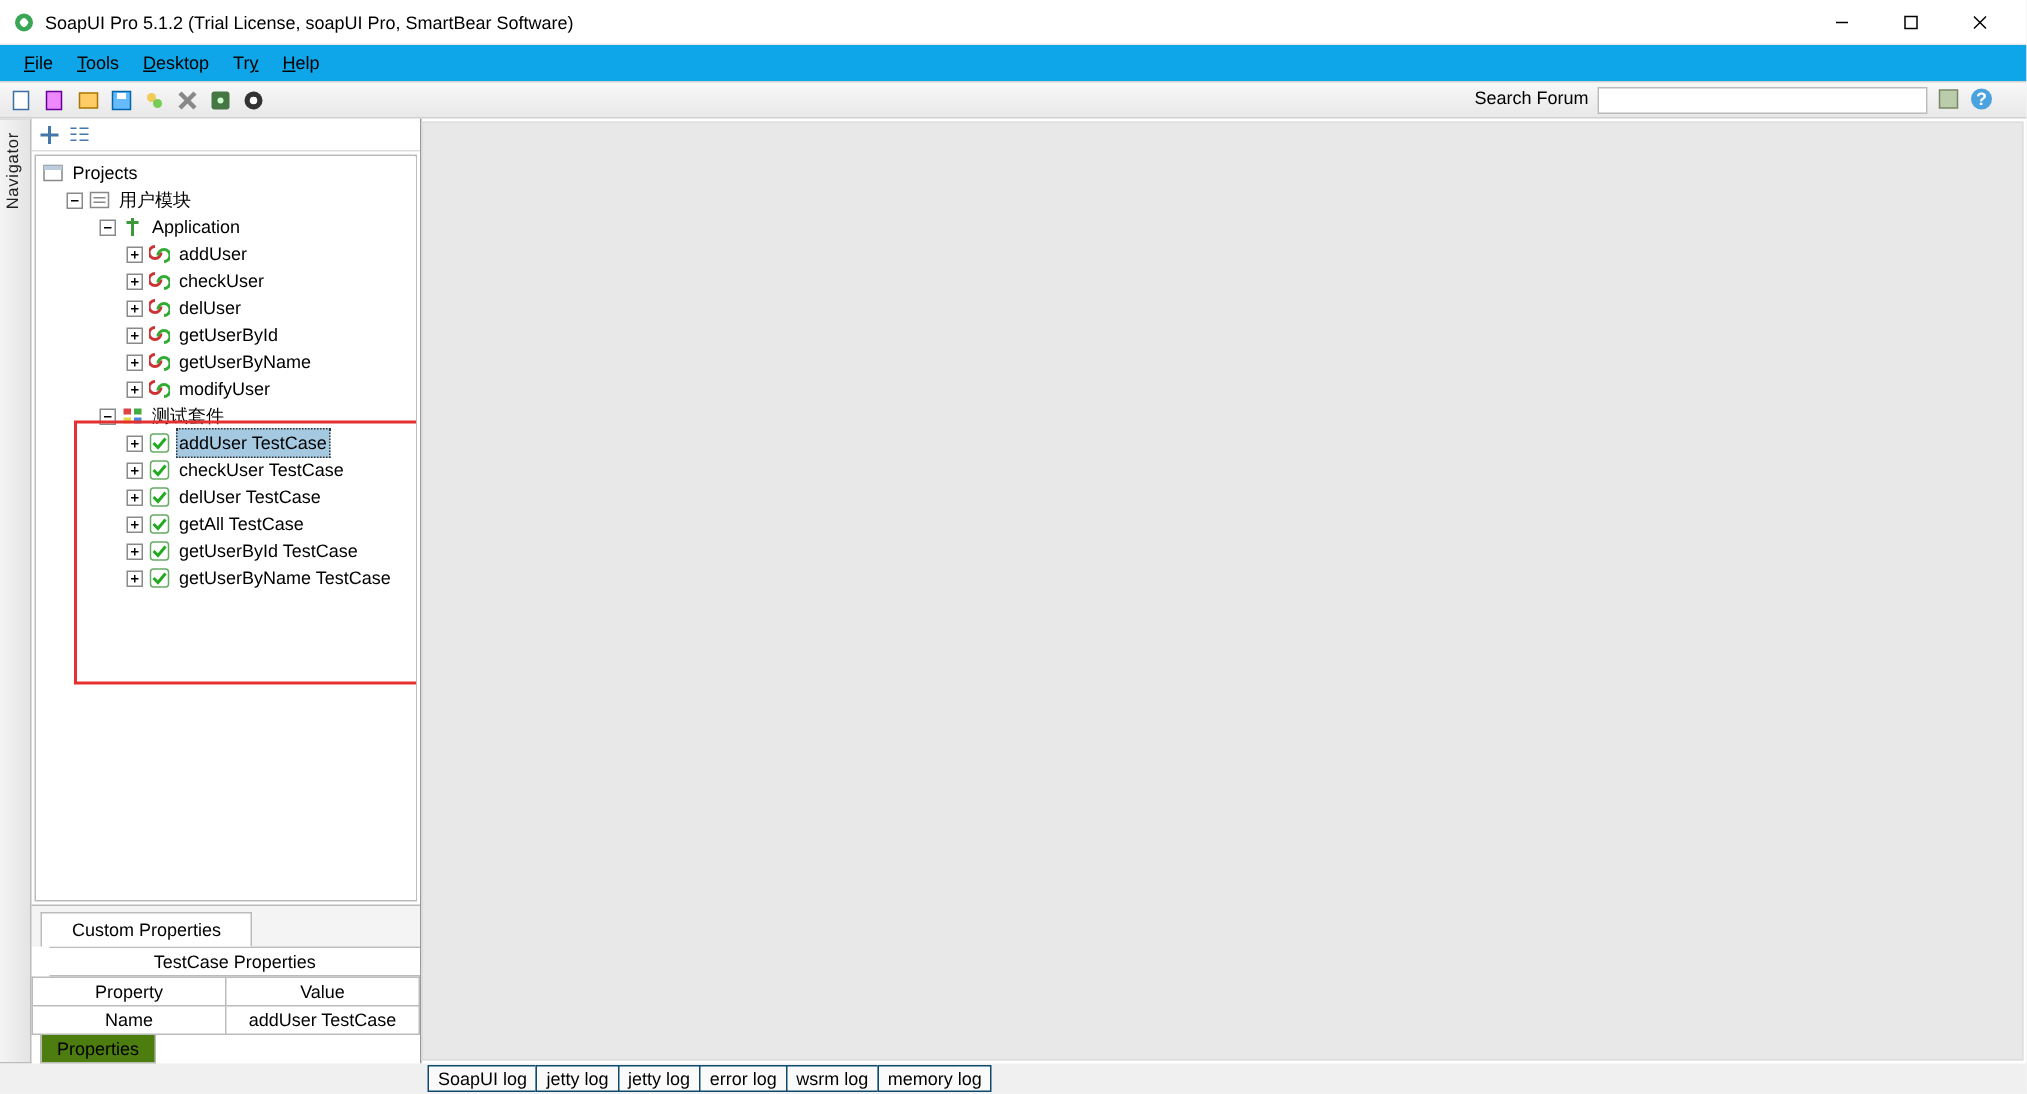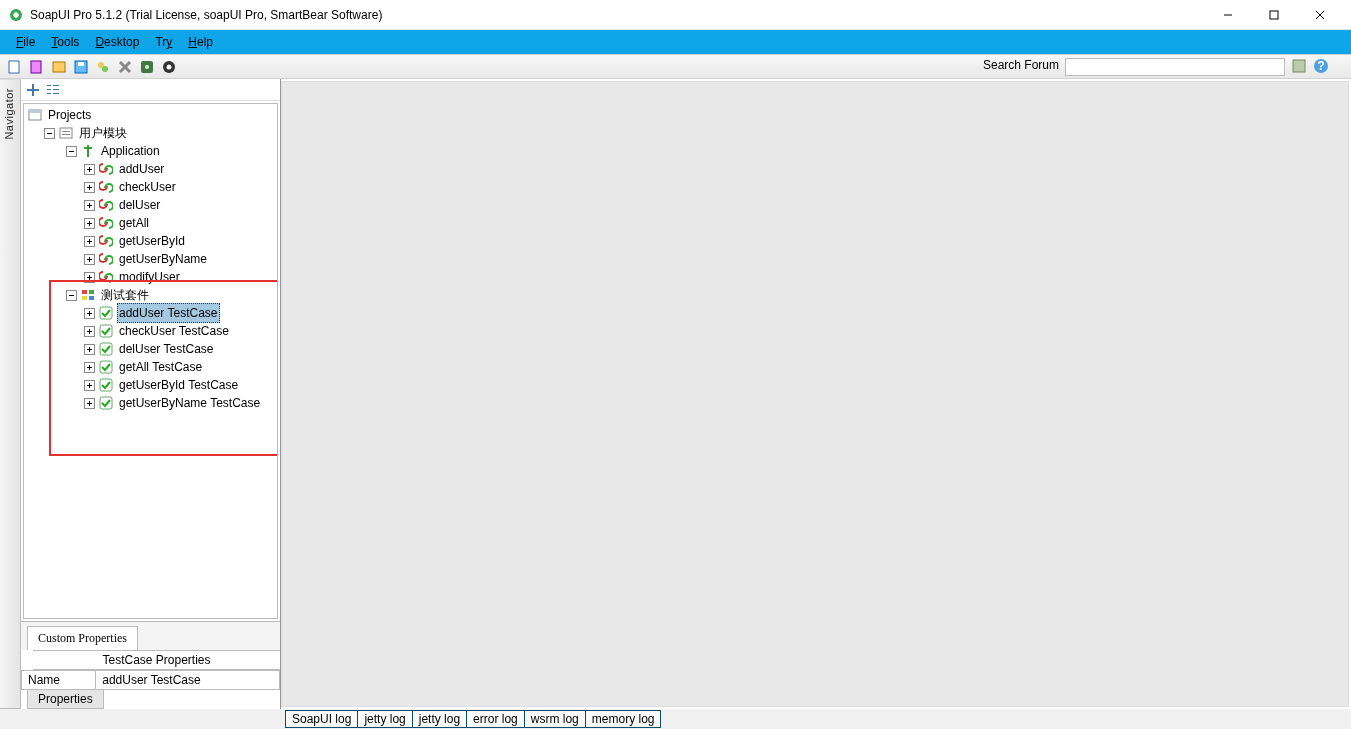"getAll" div.tree-row { html: <div> <span></span> <span> <svg> <path></path> <path></path> </svg> </span> <span>getAll</span> </div> -> none }
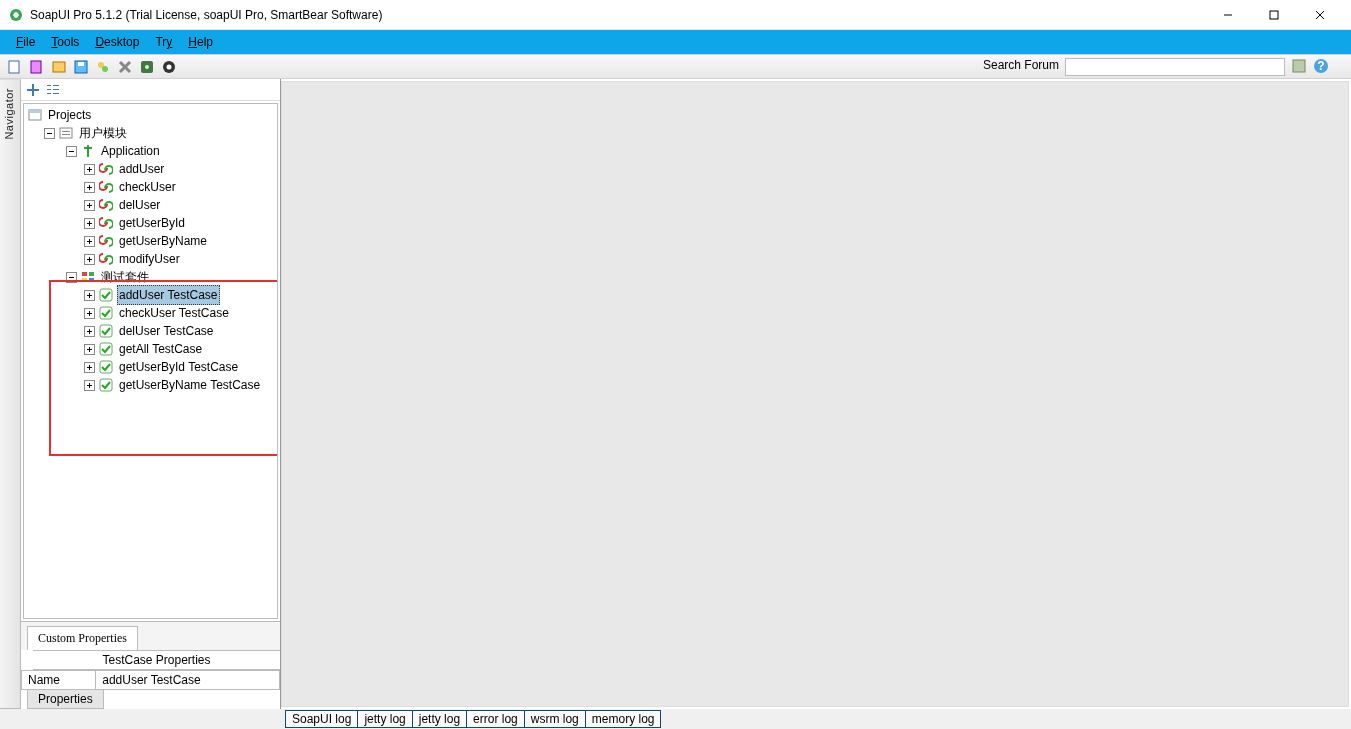"Custom Properties" .props .tabhdr .tab { font-family: Liberation Serif, serif -> none; padding: 4px 10px -> 4px 20px }
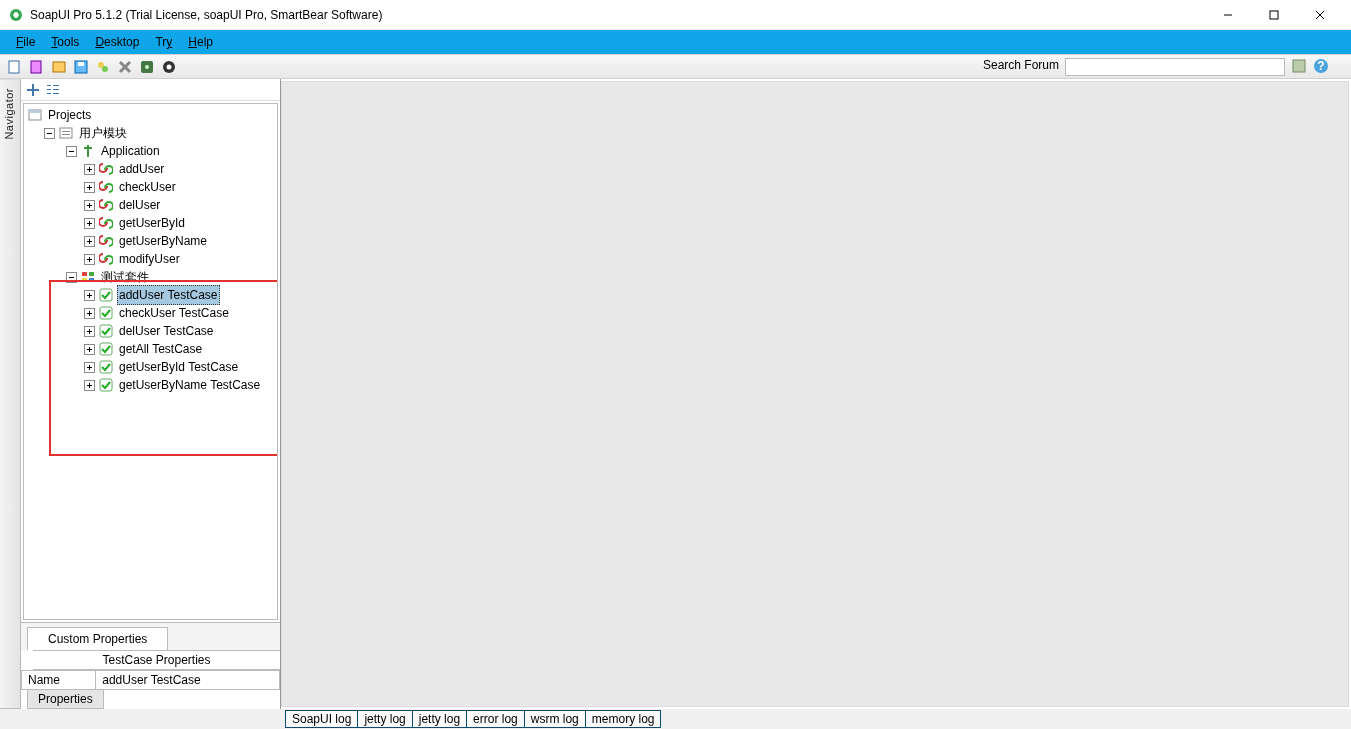"Property" tr { html: none -> <tr> <th>Property</th> <th>Value</th> </tr> }
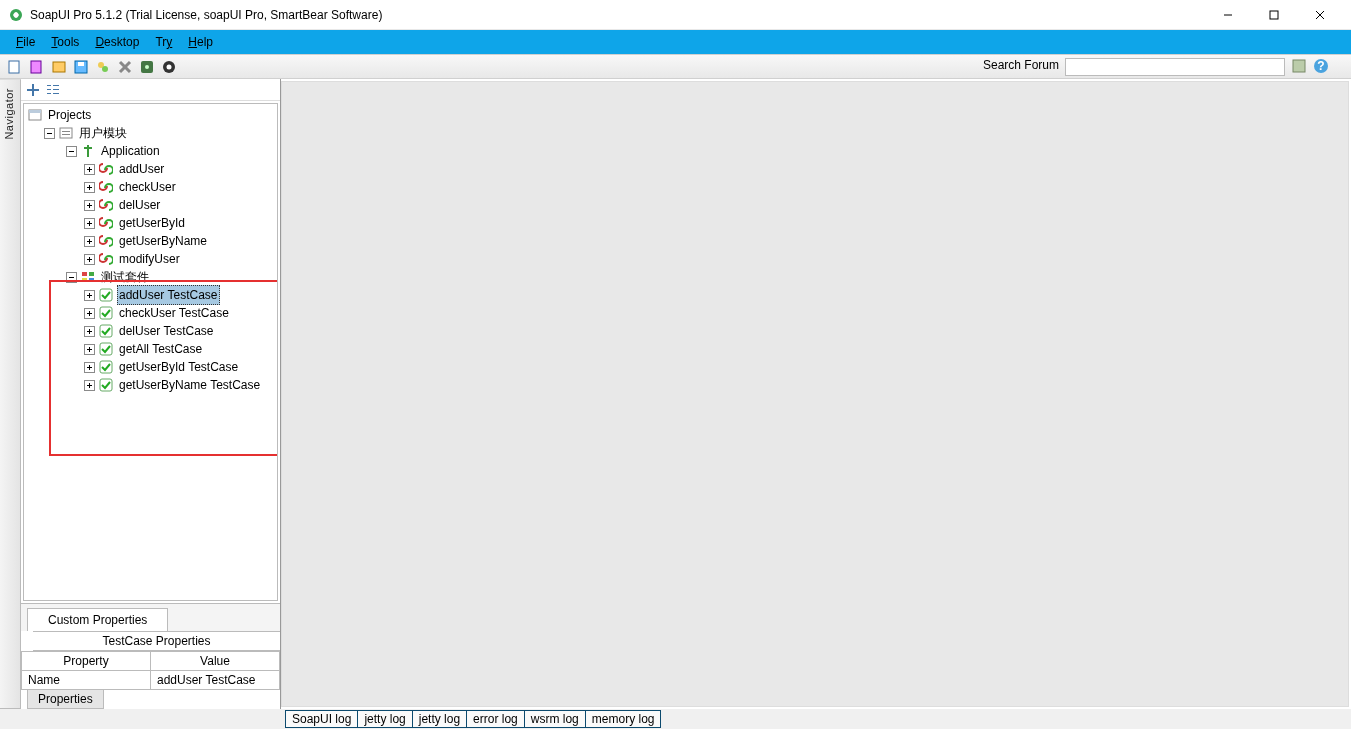"Name" .props td { text-align: left -> center }
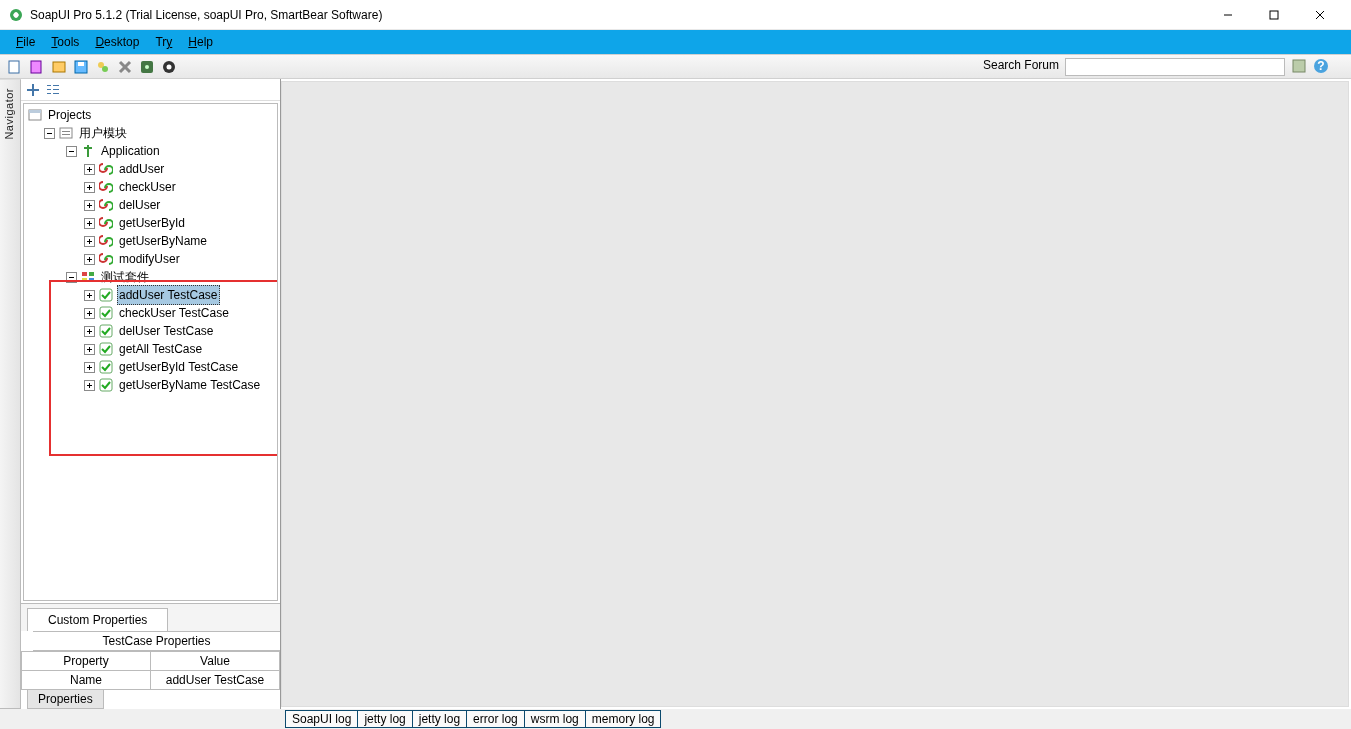"Properties" .props .bottom-tab { background: #e5e5e5 -> #4d7c0f }
